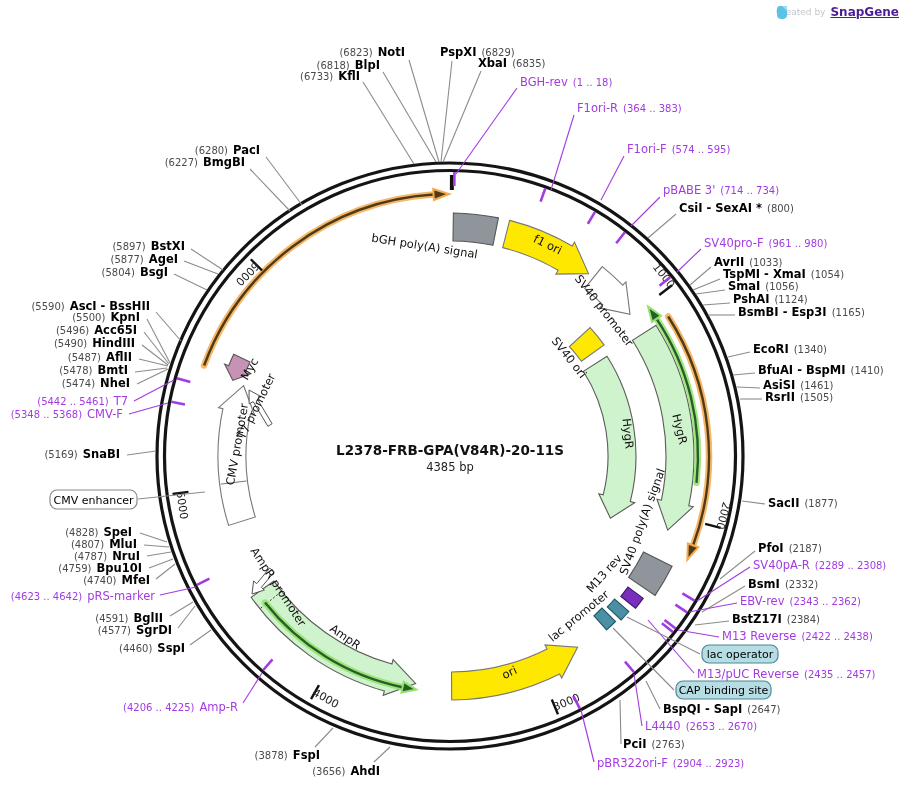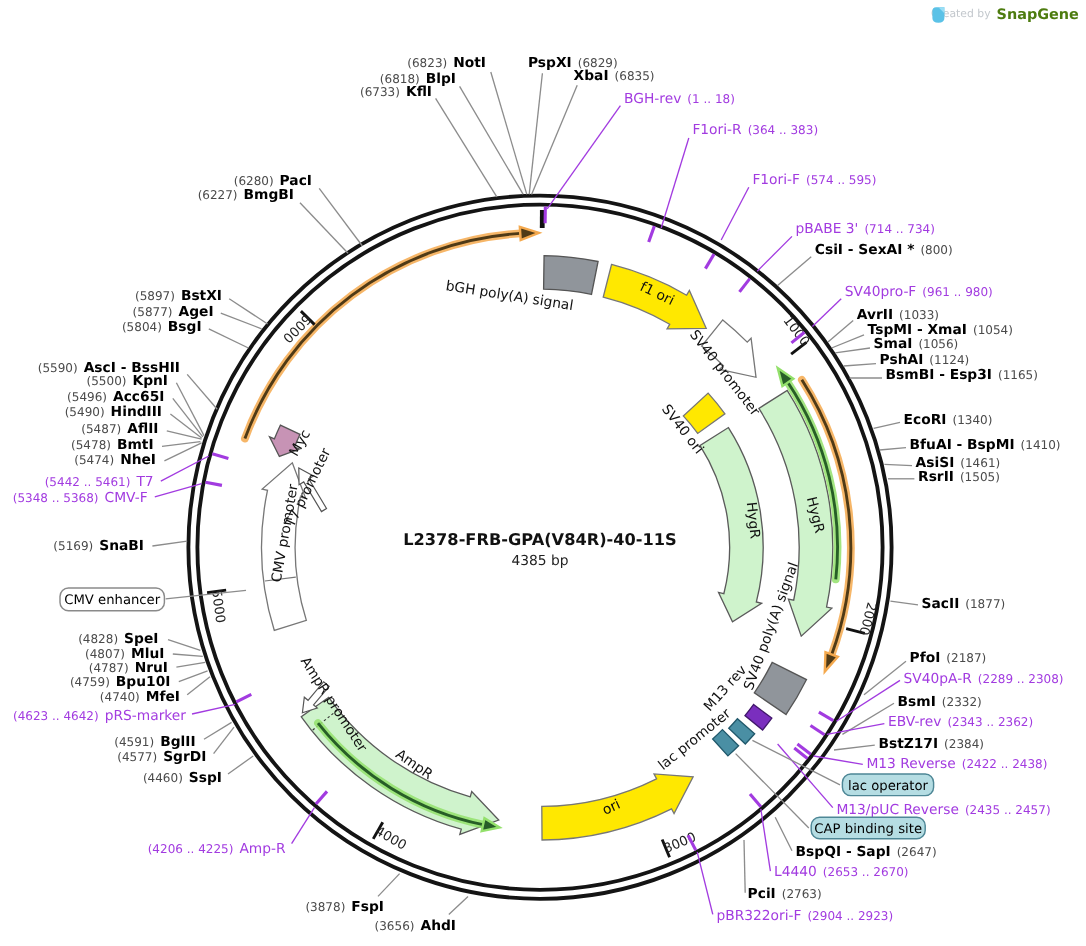"SnapGene" .wm-brand { color: #4d7c0f -> #4c1d95; text-decoration: none -> underline }
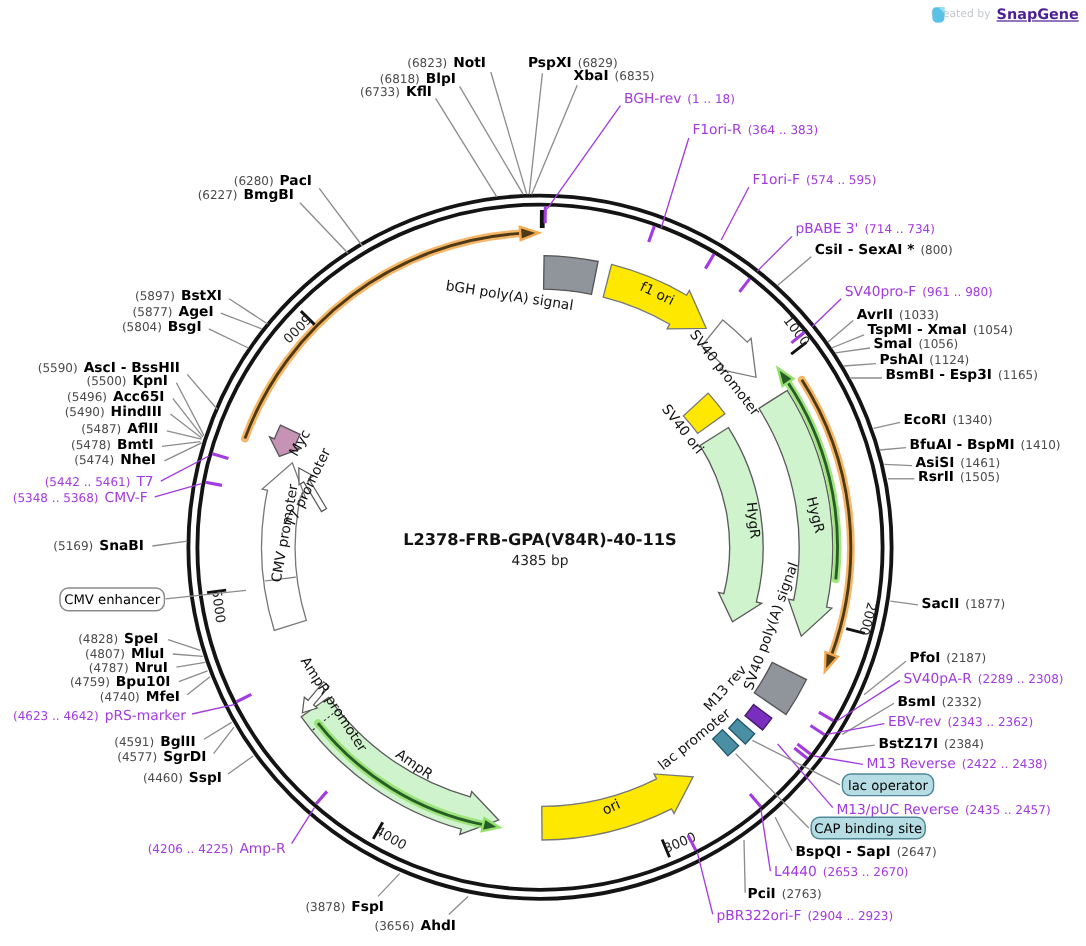"L2378-FRB-GPA(V84R)-40-11S" div.pt-name { text: -40-11S -> -20-11S }
